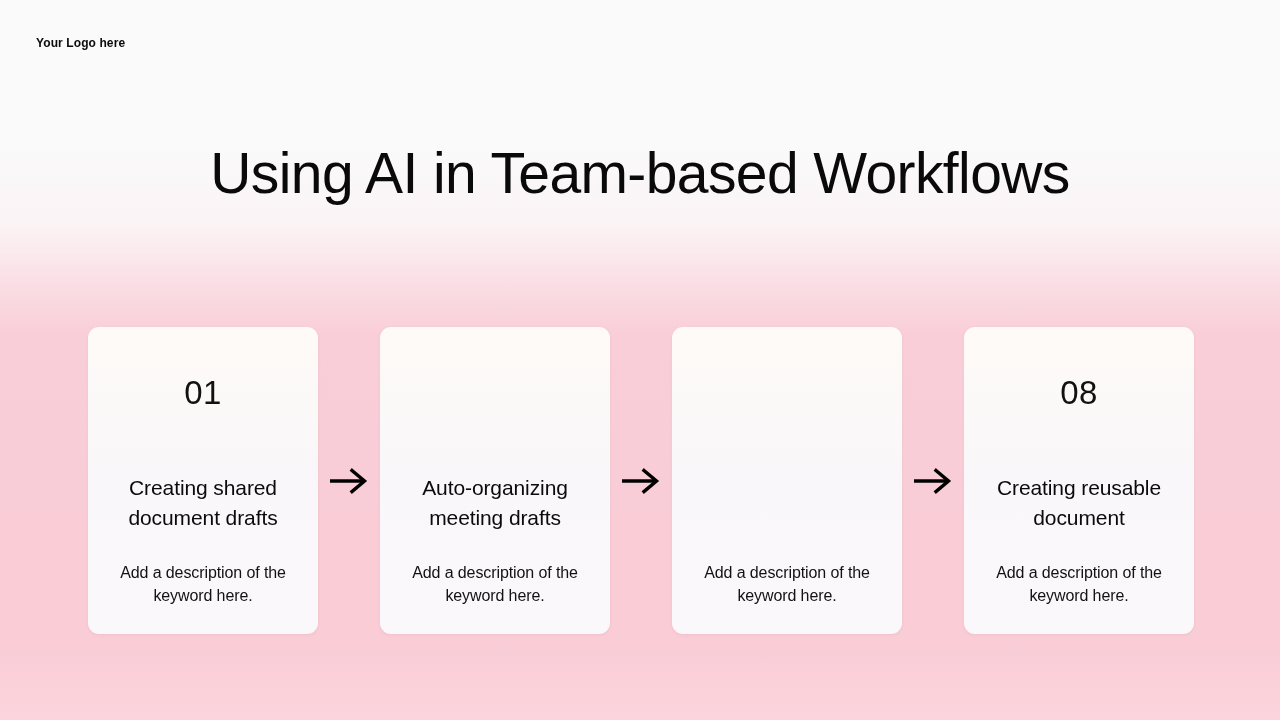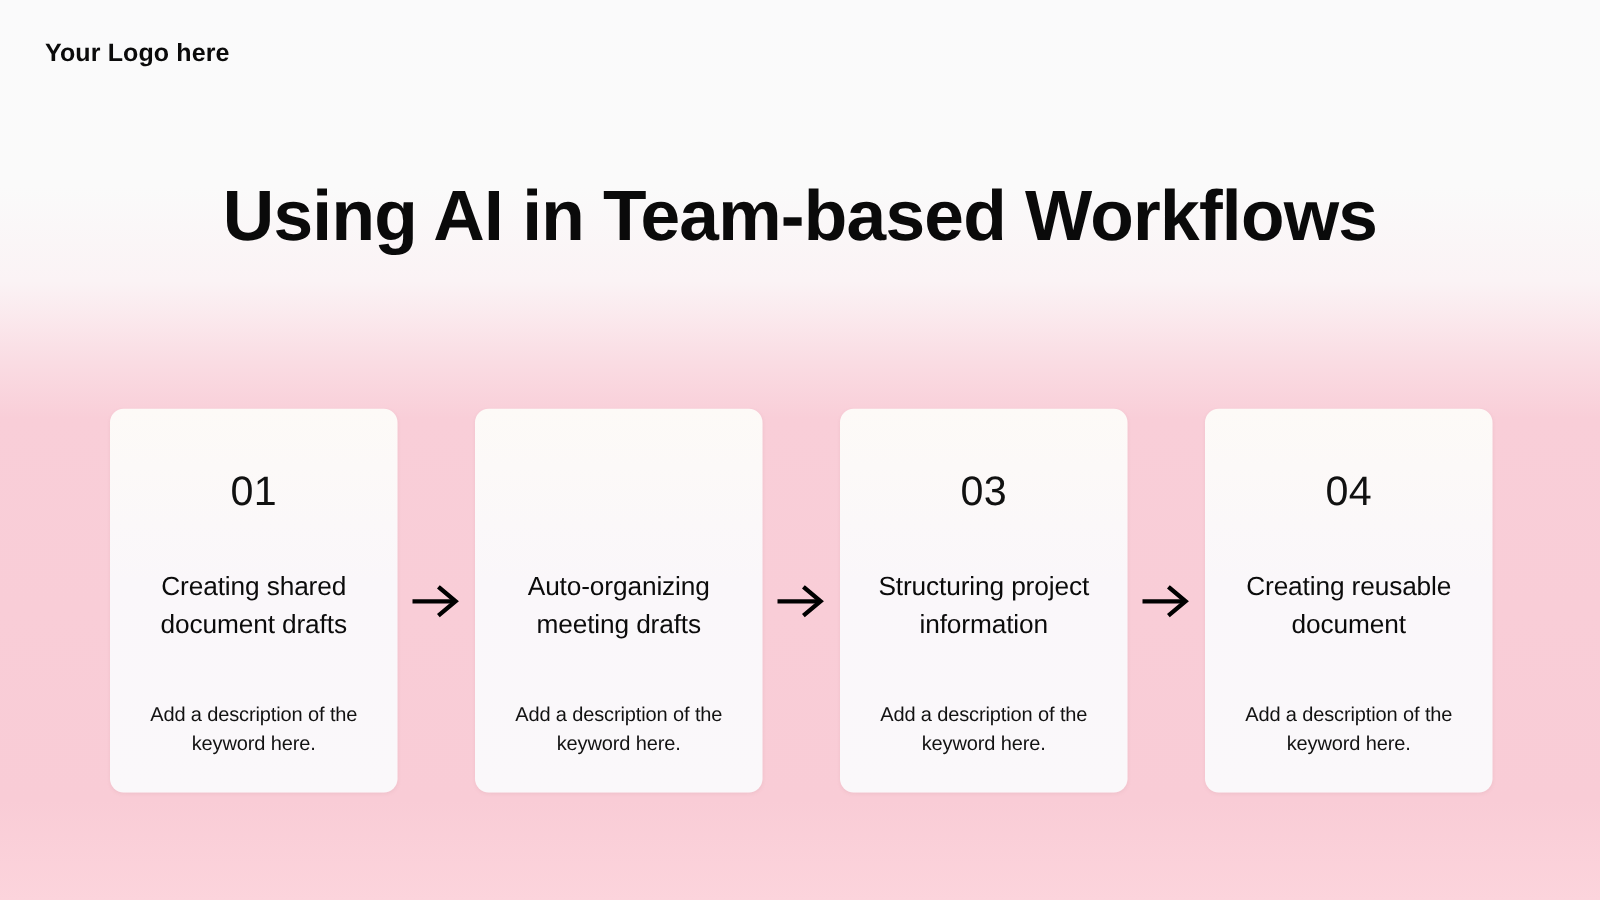"Your Logo here" #logo { font-size: 20px -> 12px }
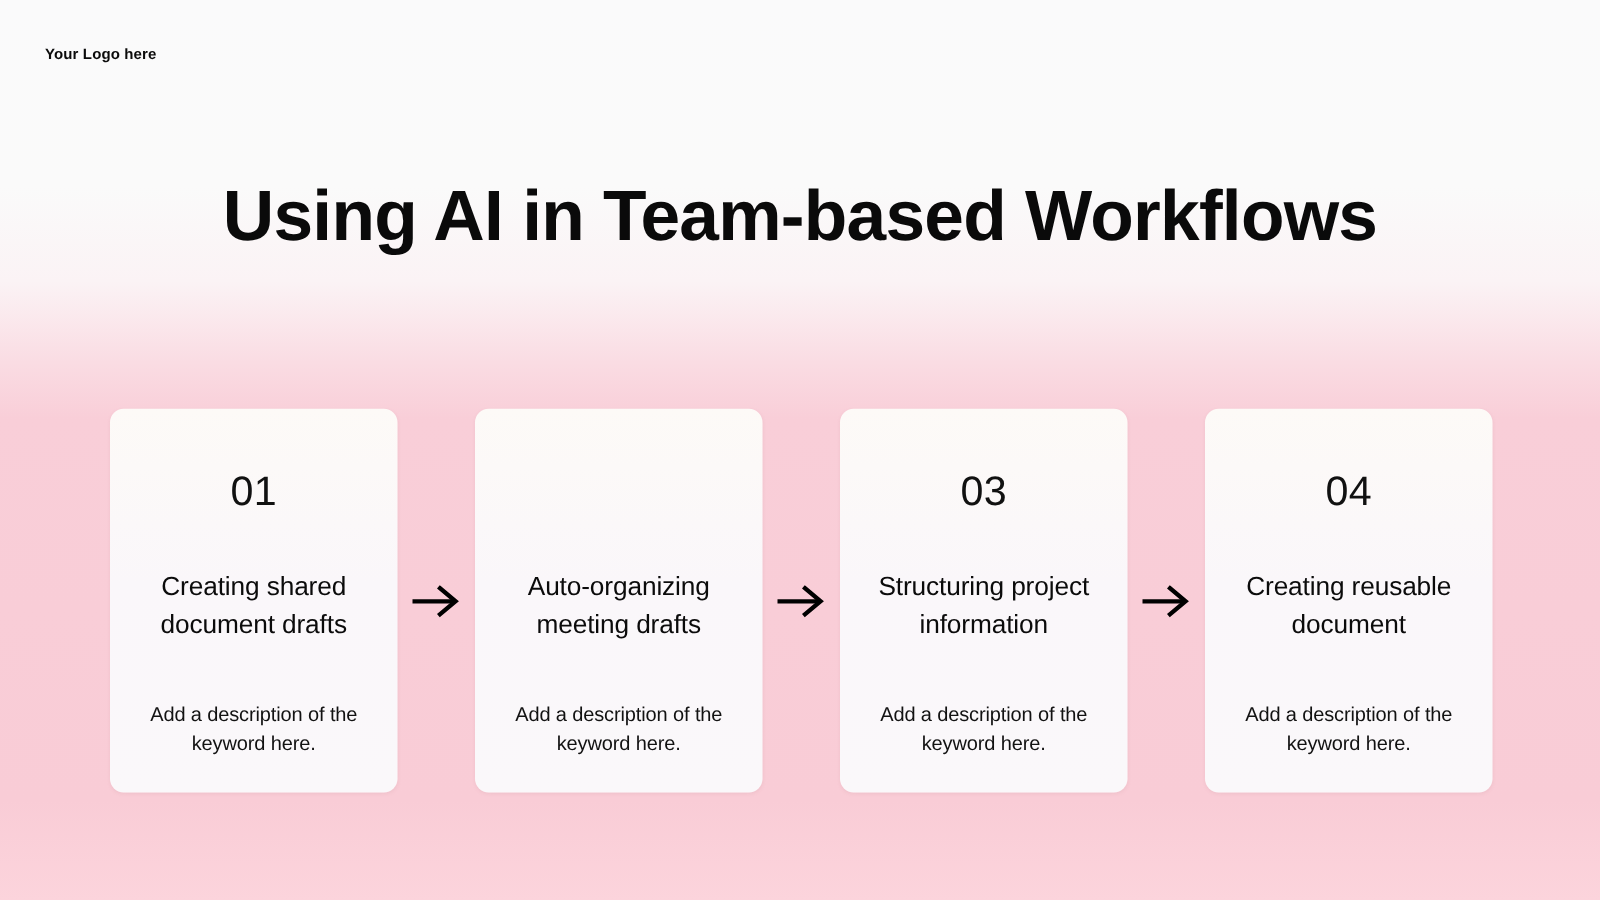"Using AI in Team-based Workflows" #title { font-weight: 700 -> 400 }
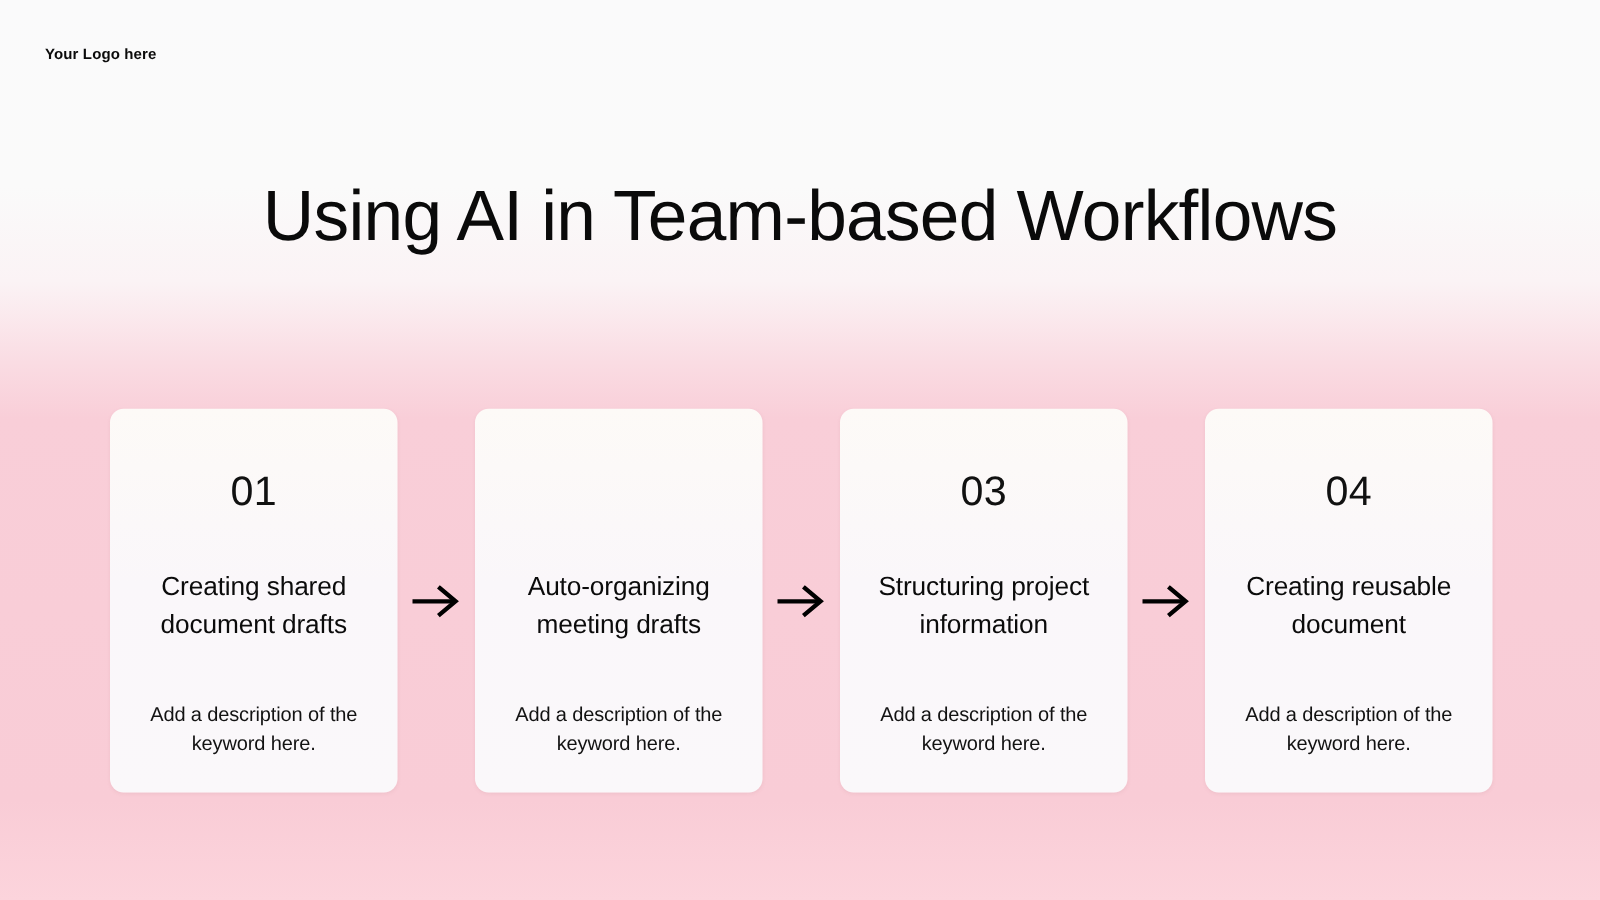"03" div.card-number { html: <div>03</div> -> none }
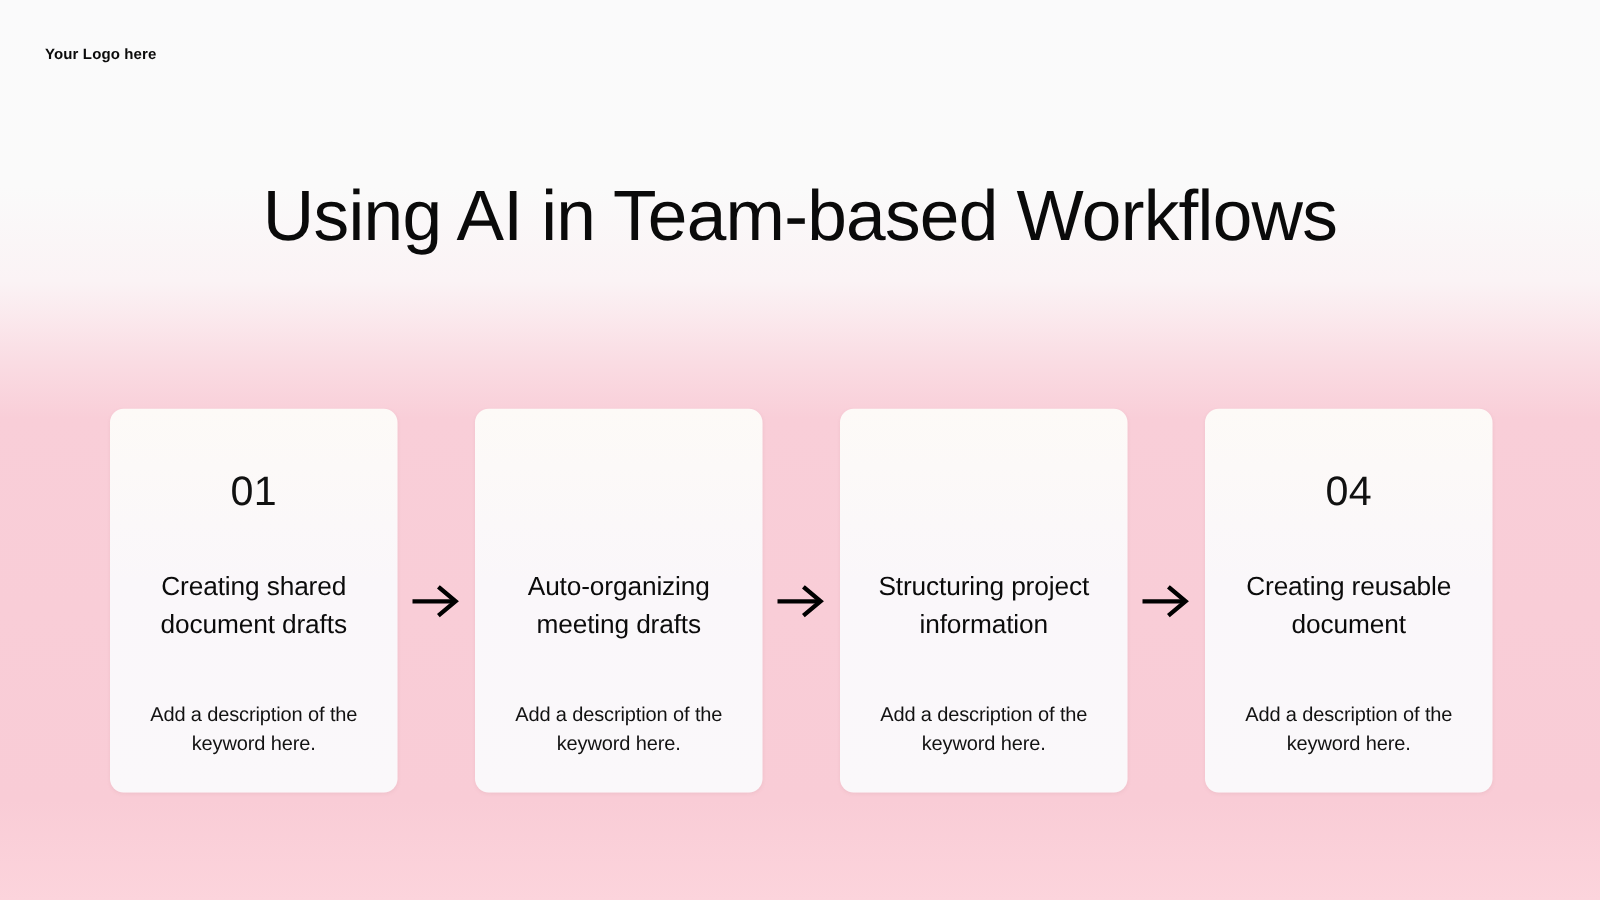"04" div.card-number { text: 04 -> 08 }
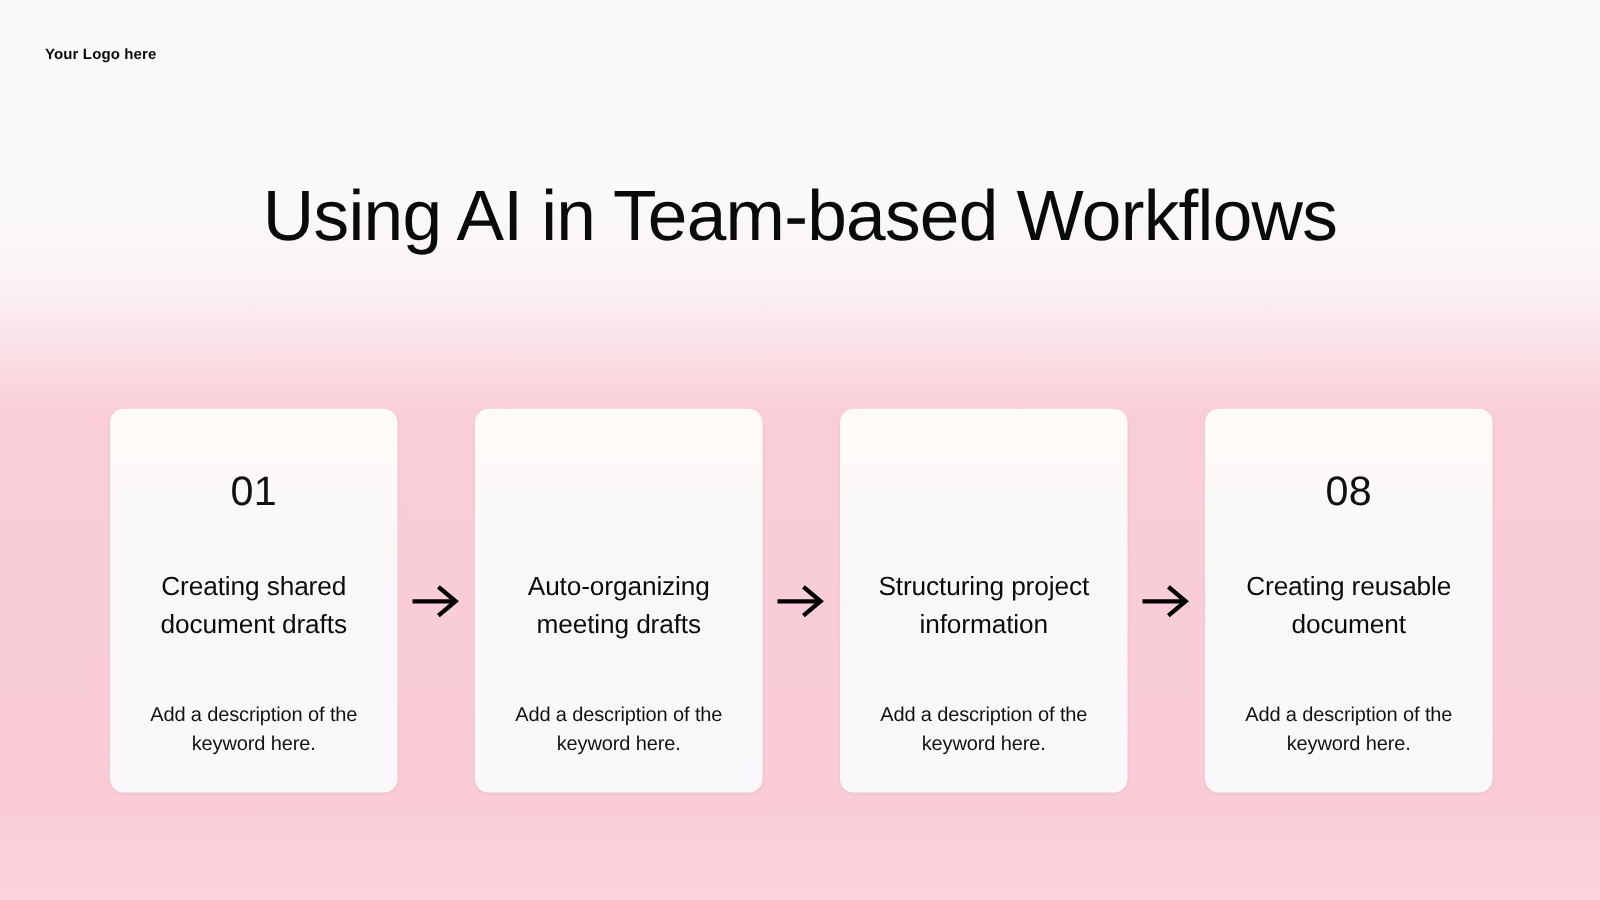"Creating shared document drafts" .card-heading { margin-top: 4px -> 22px }
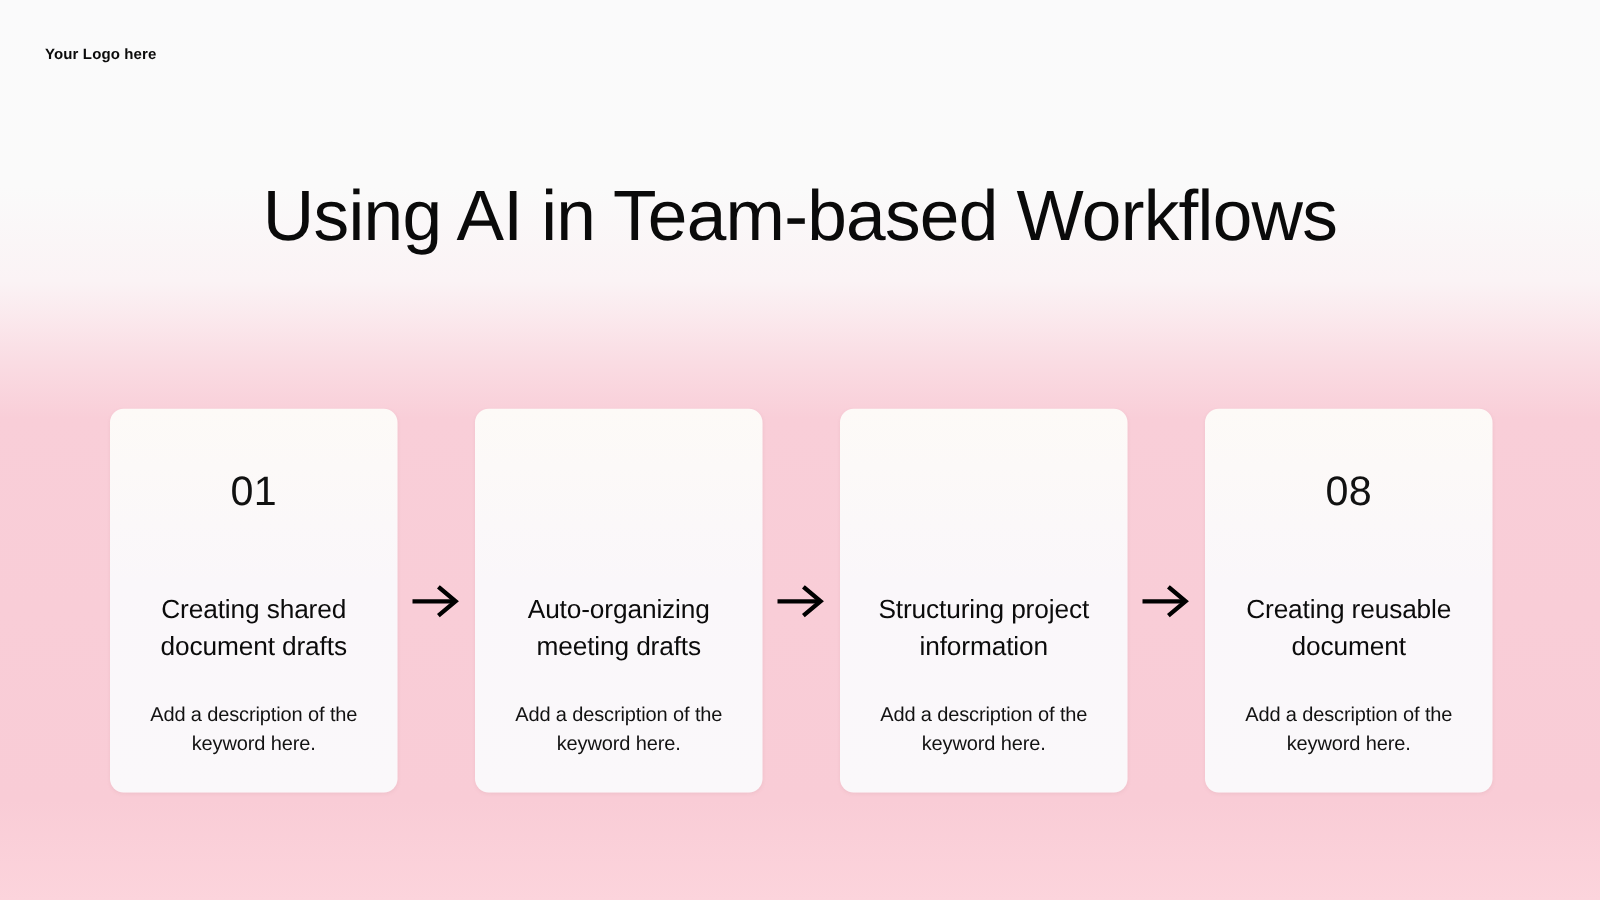"Structuring project information" div.card-heading { html: <div>Structuring project information</div> -> none }
